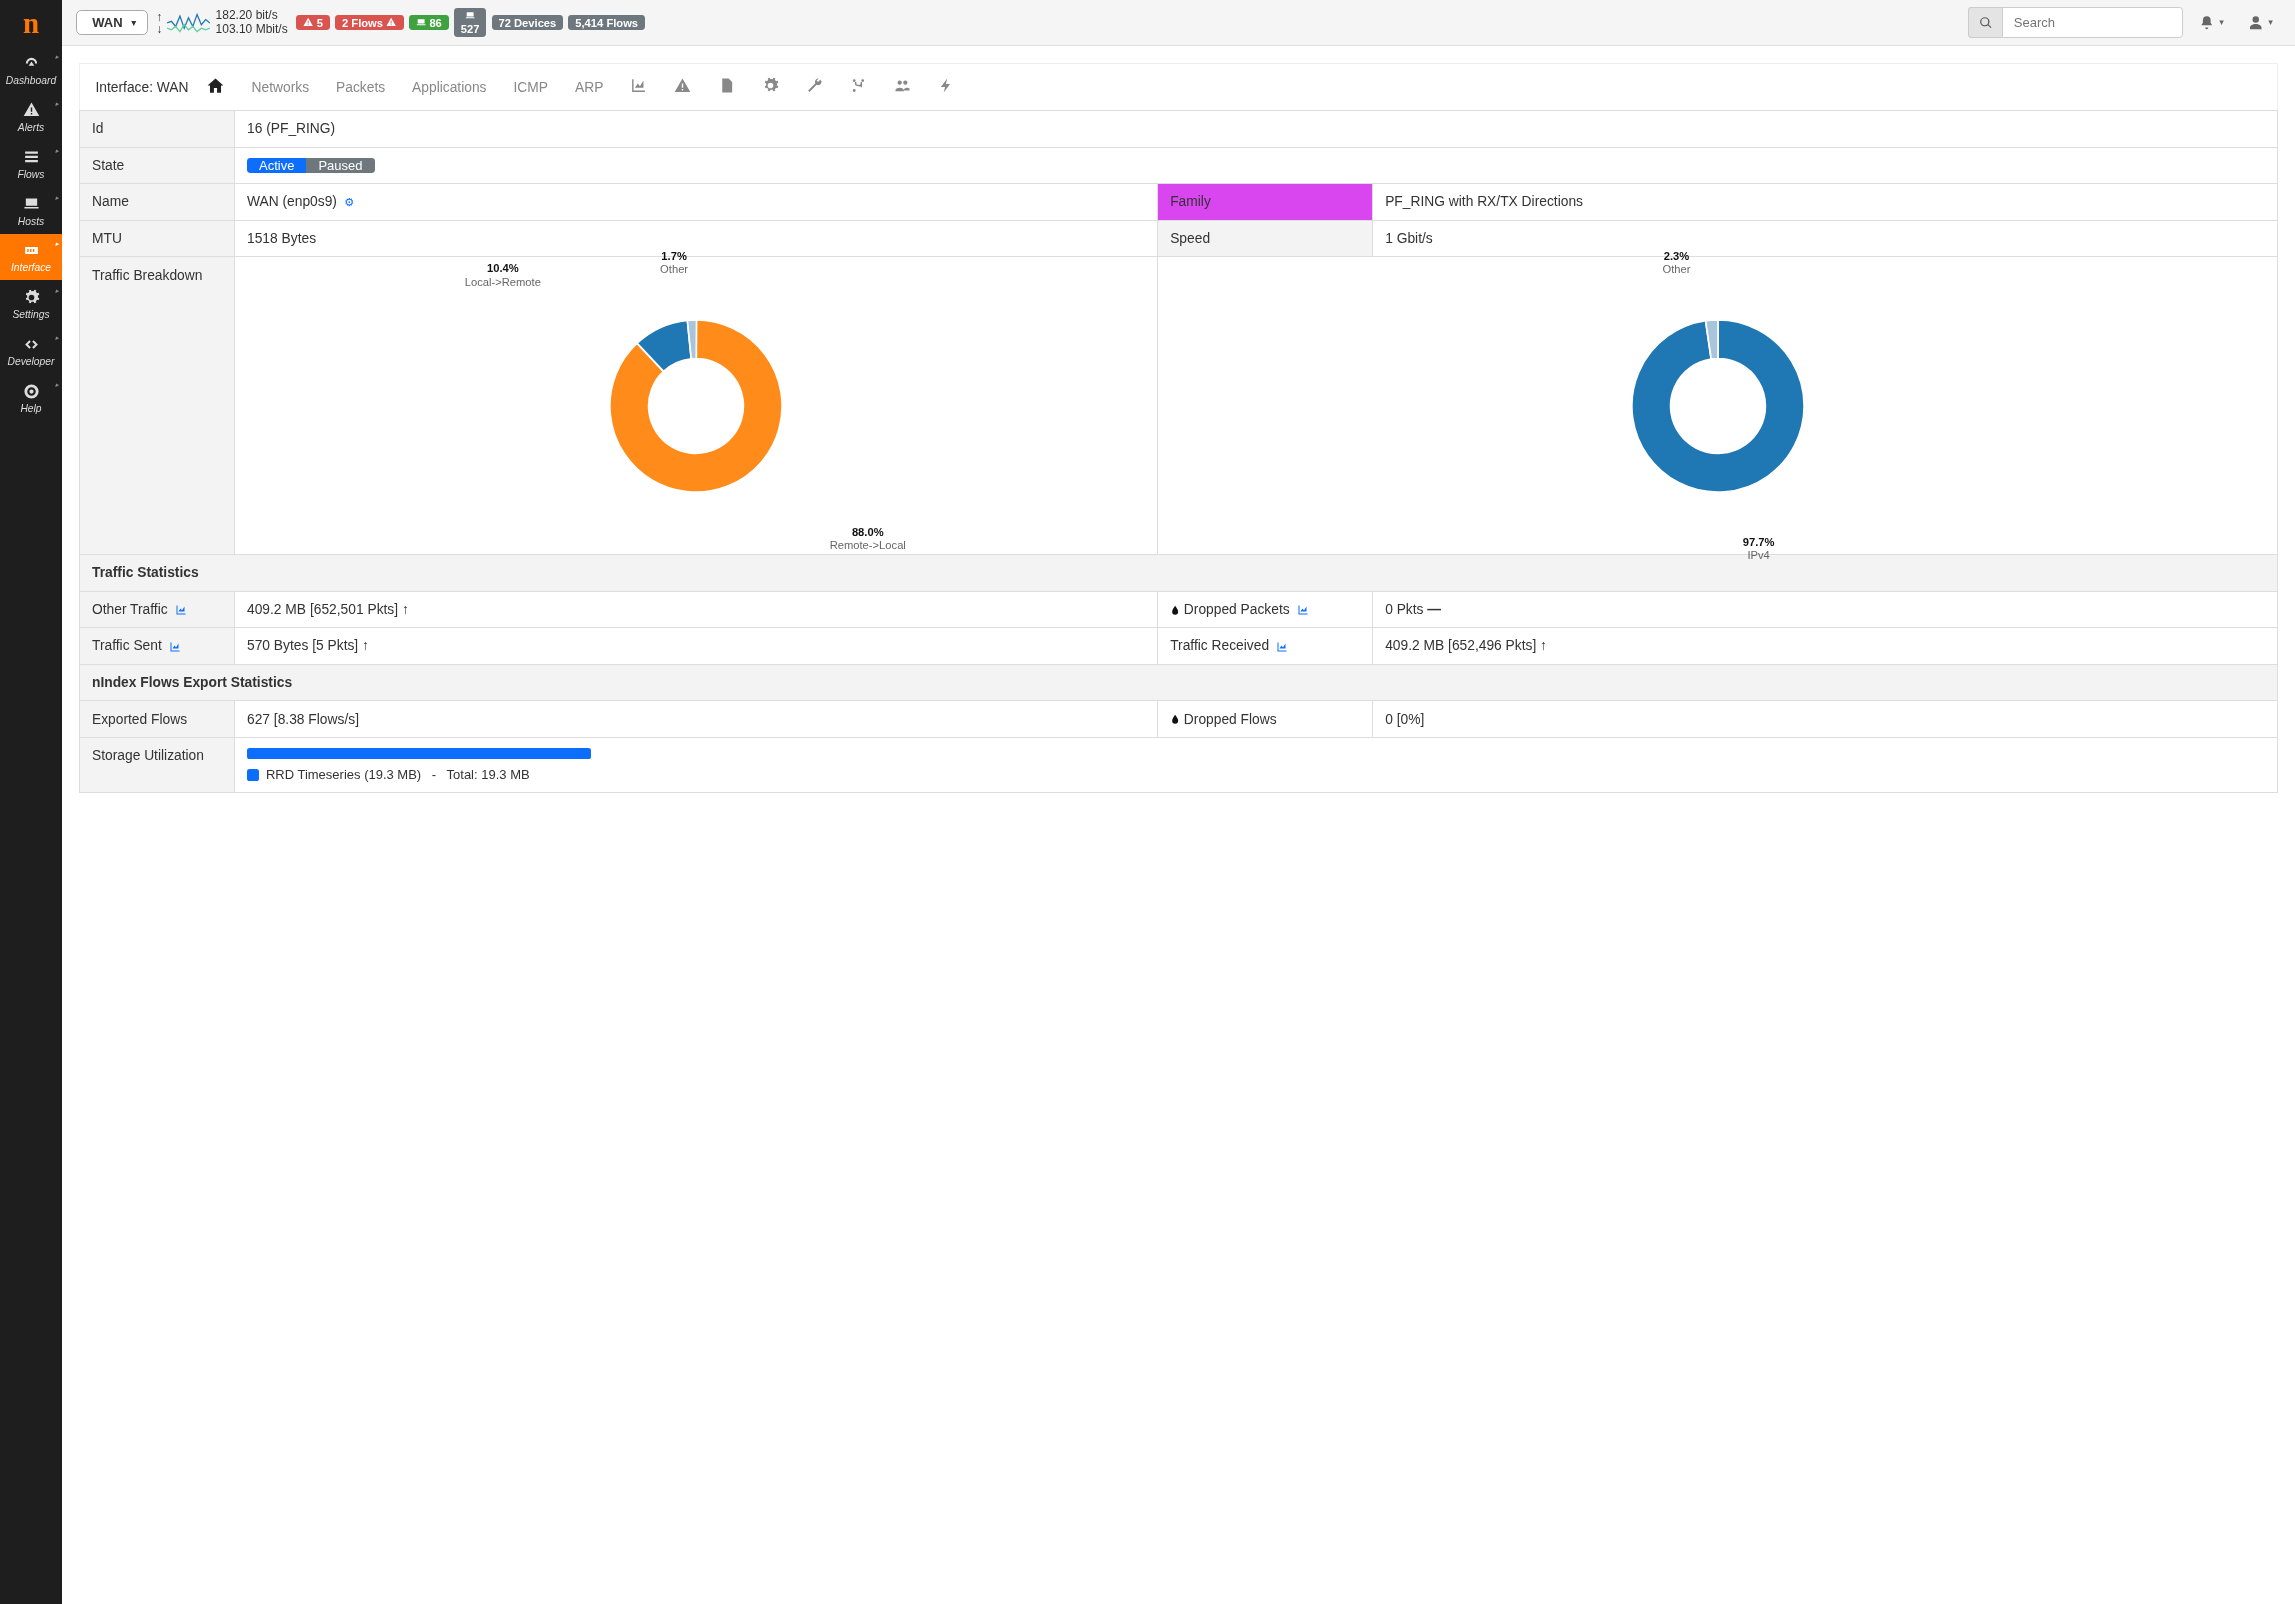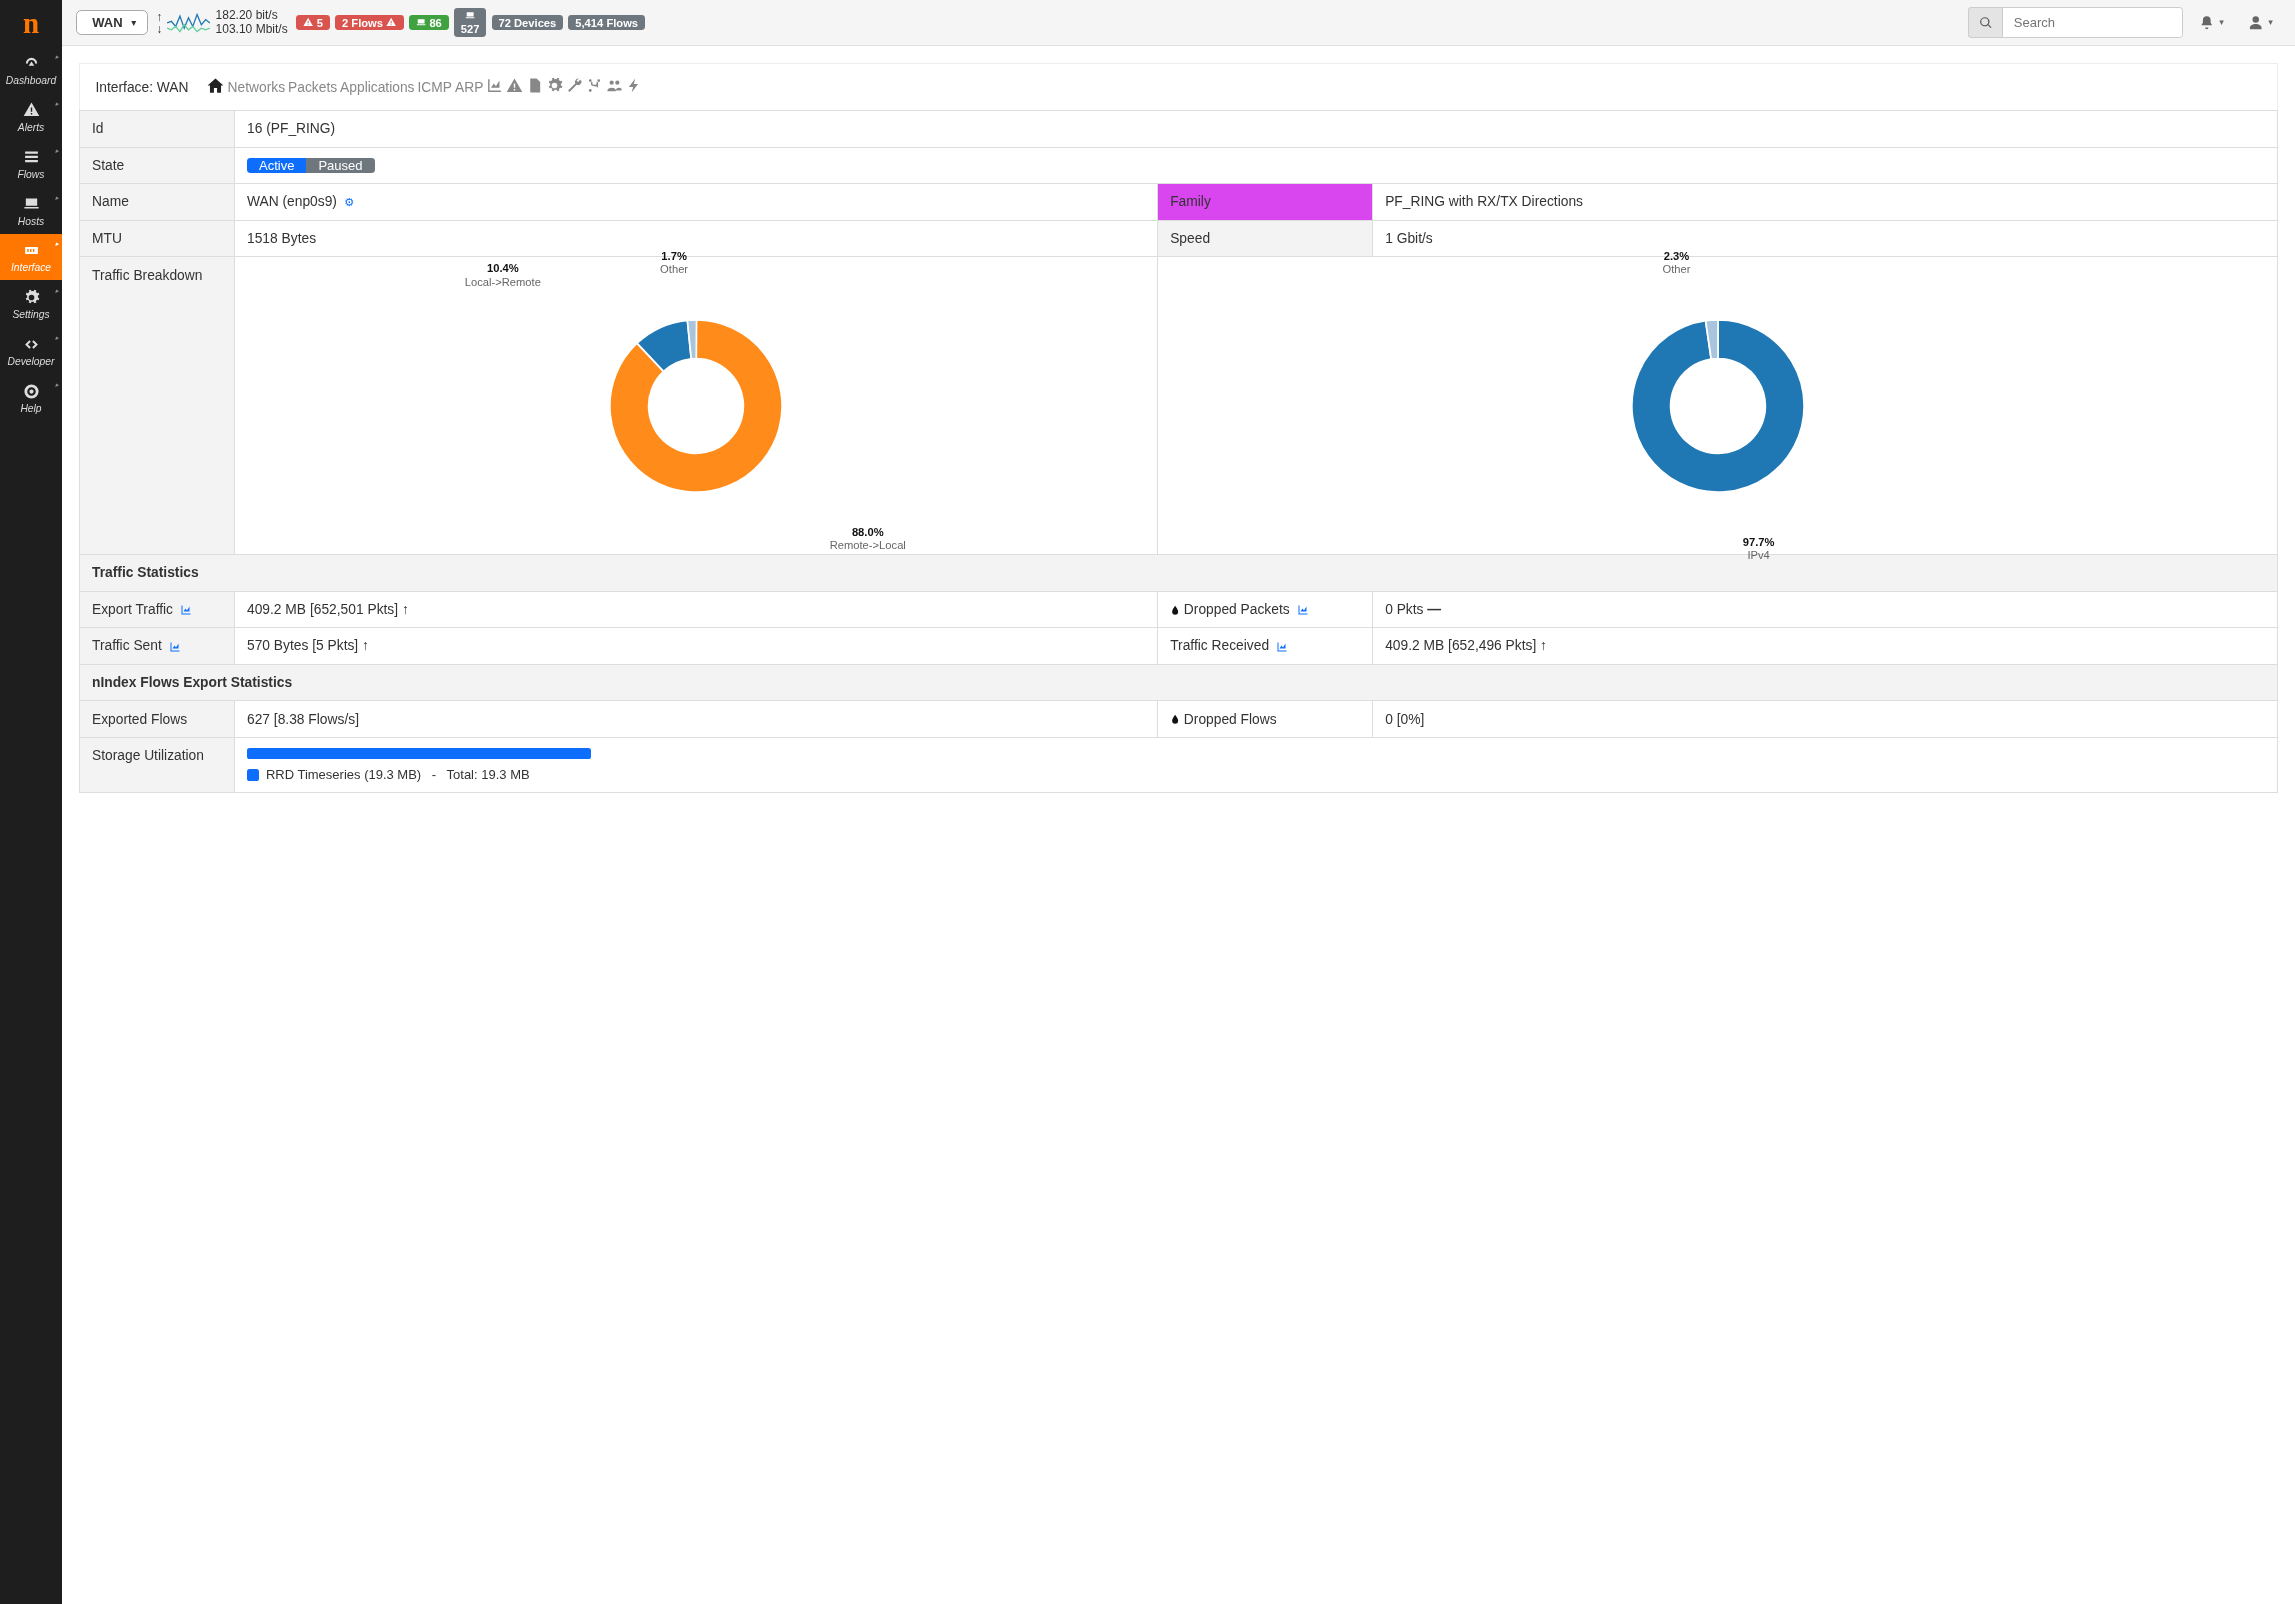"Networks" .panel-head .tabs { gap: 3px -> 27px }
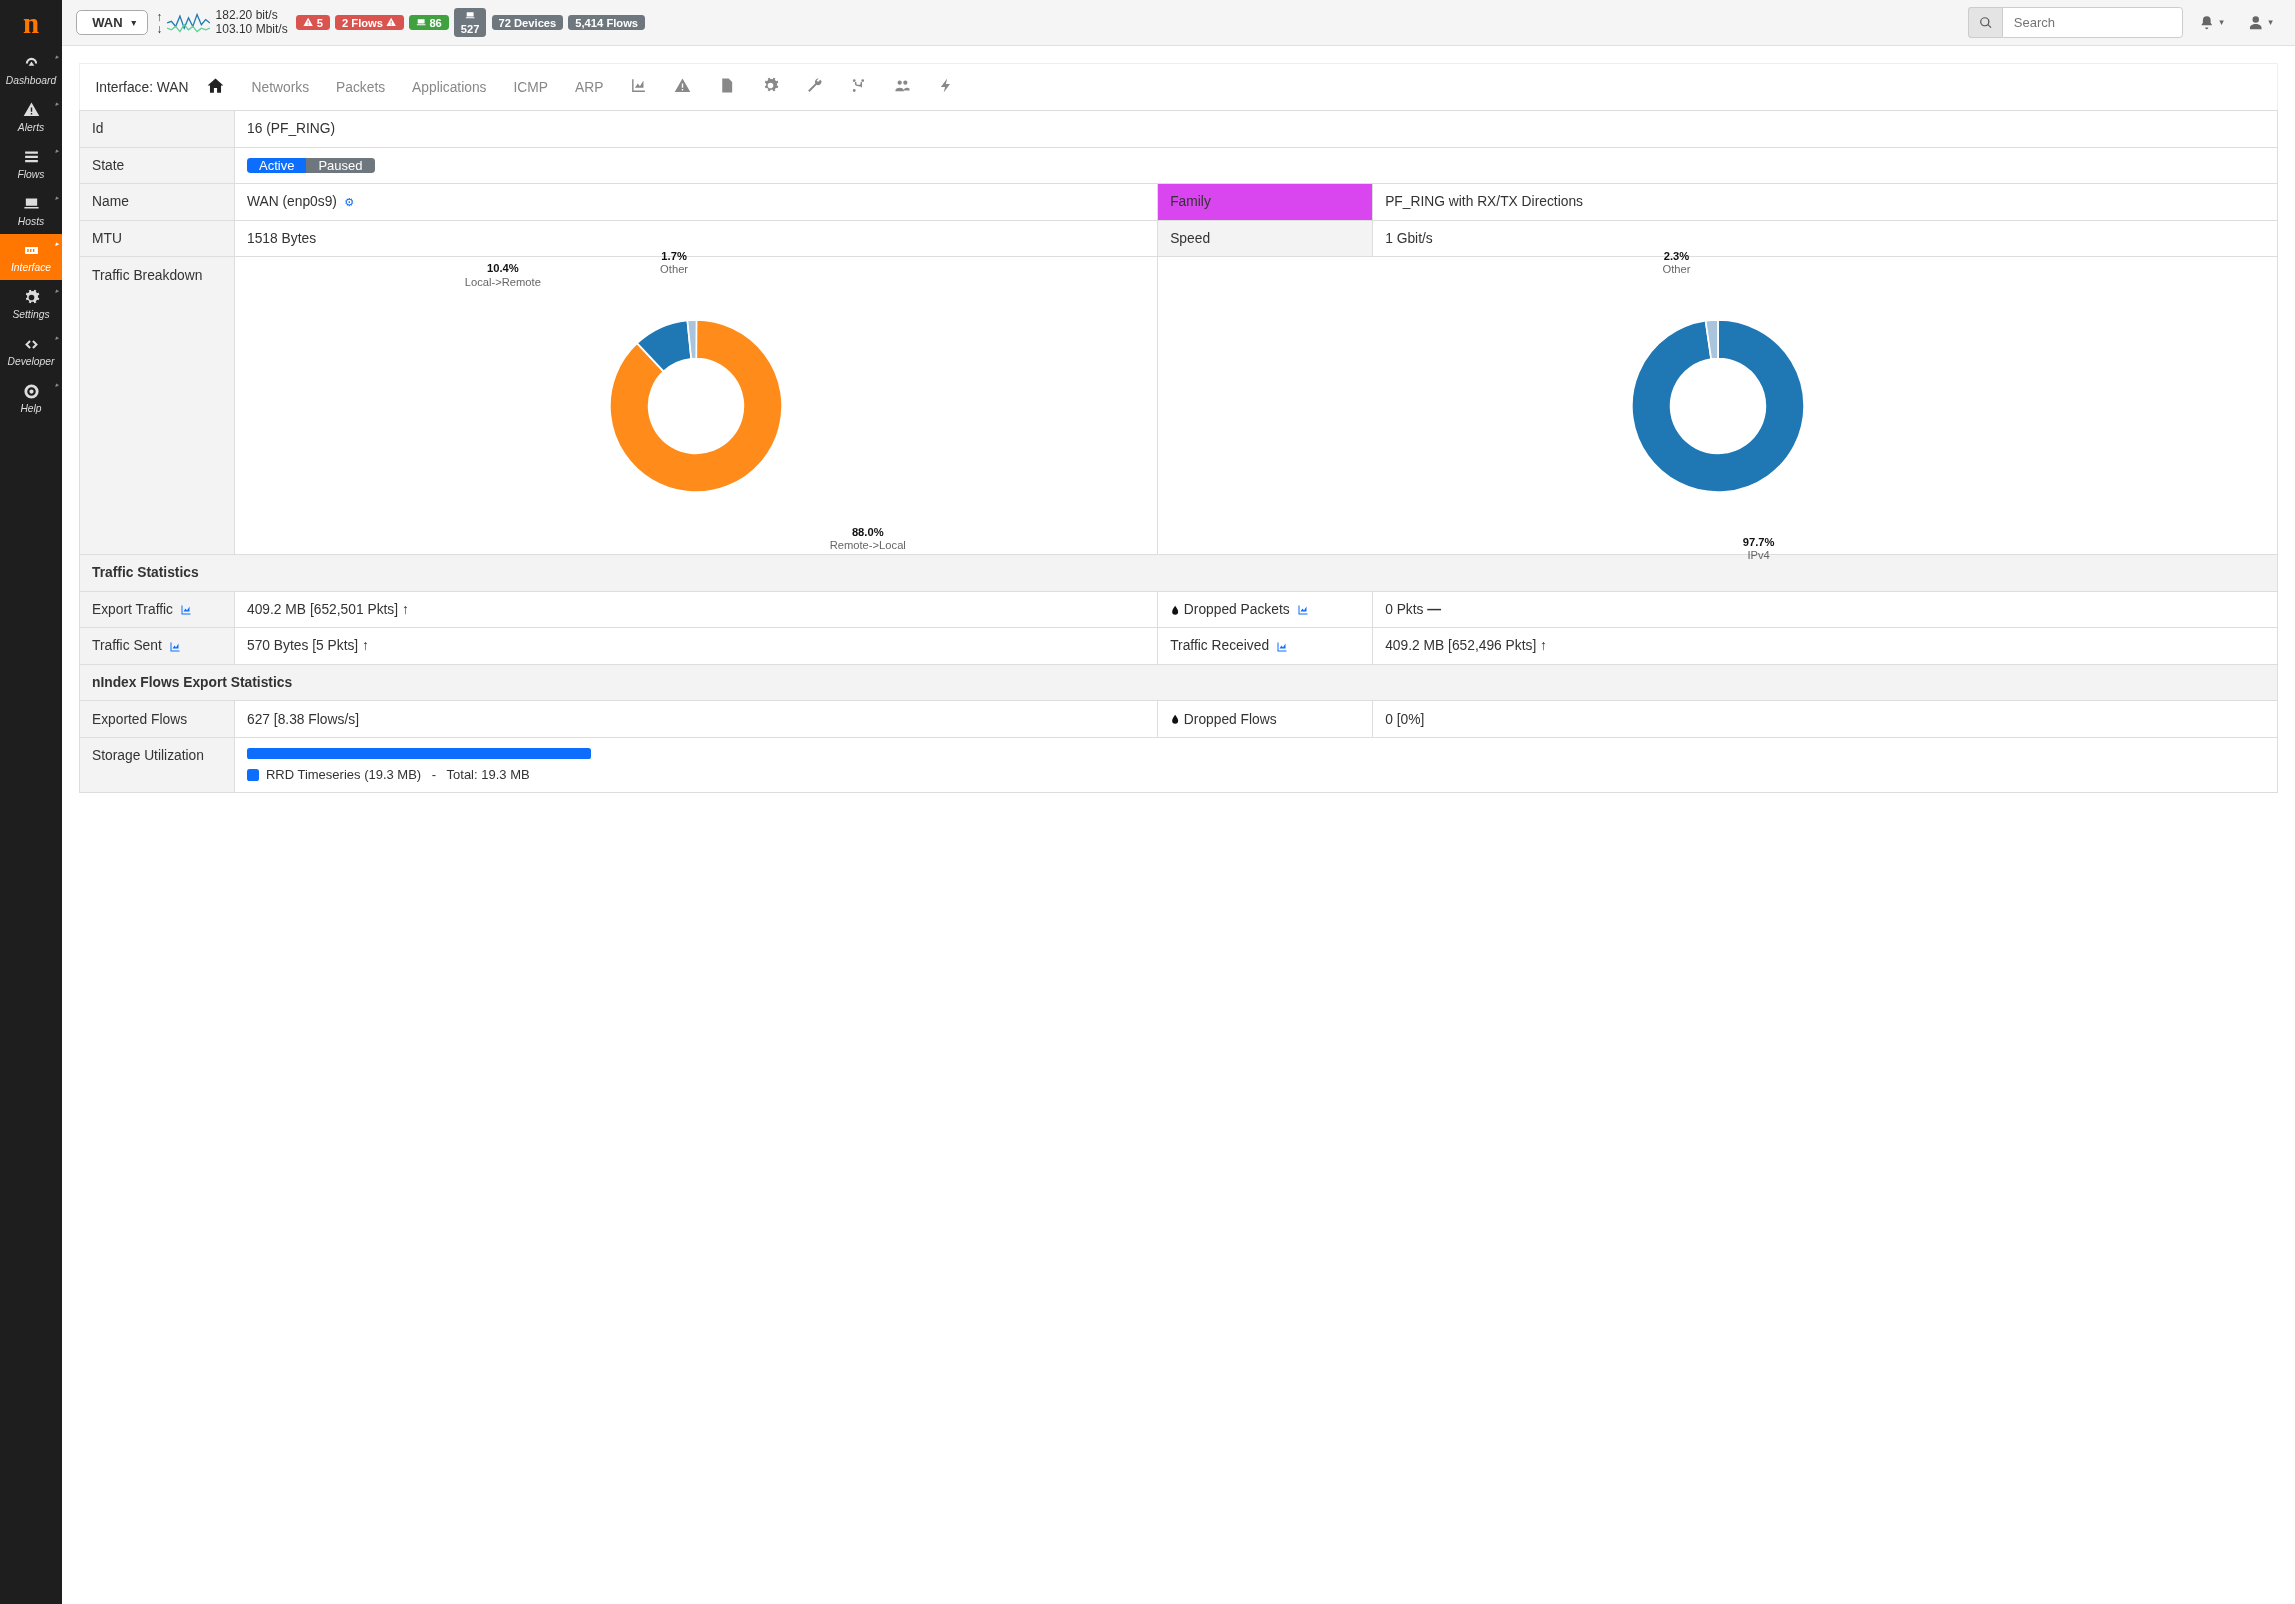"Export Traffic" span { text: Export -> Other }
